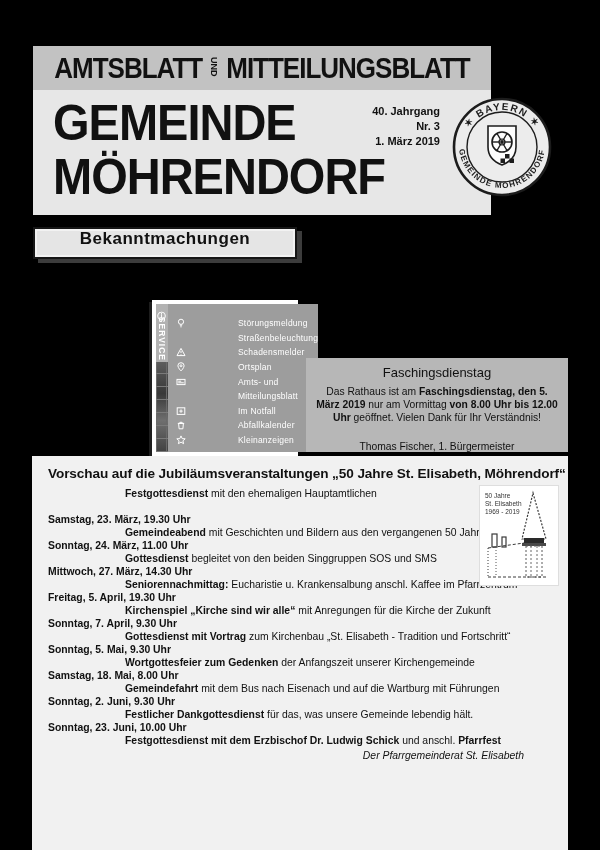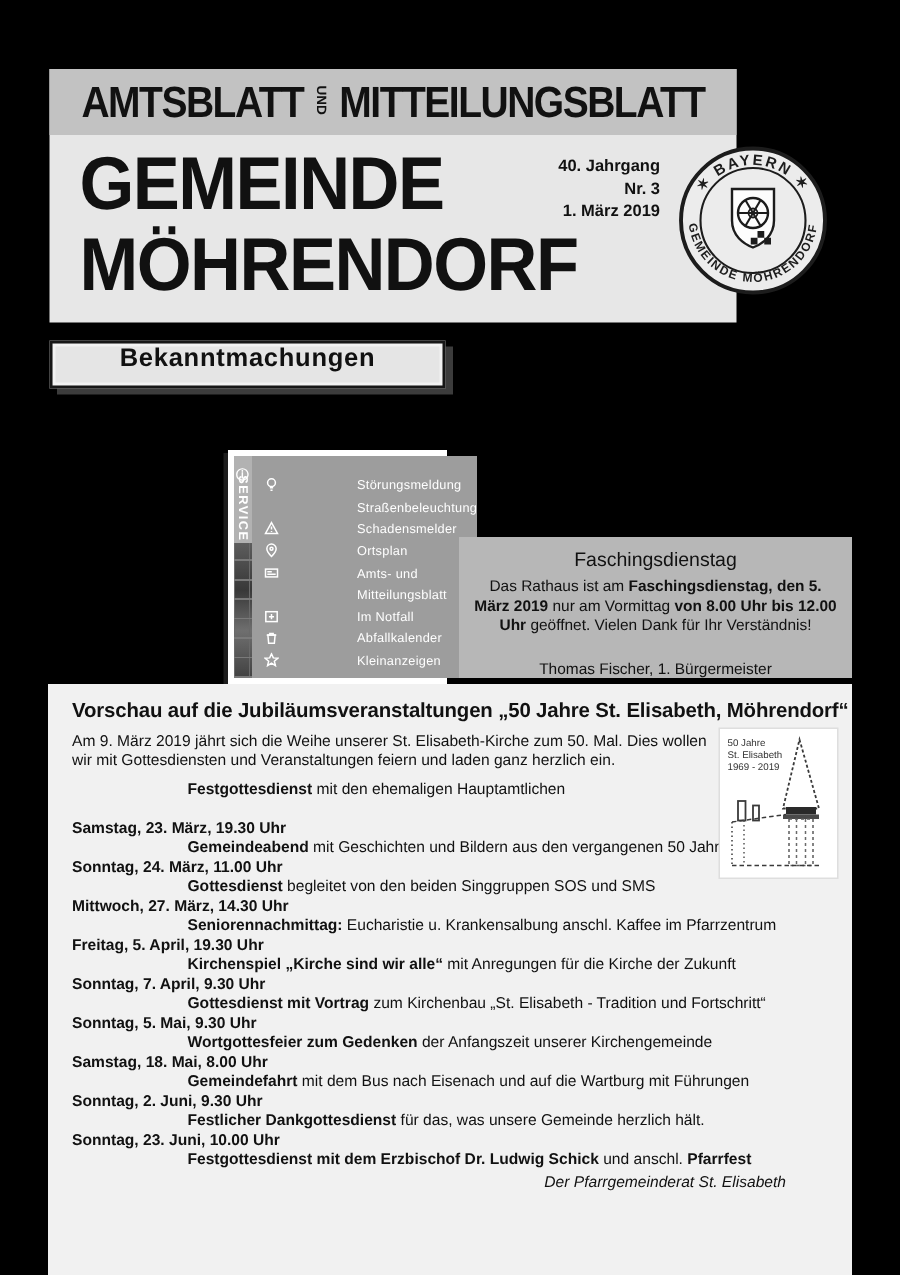"Am 9. März 2019 jährt" div.article-intro { html: <div>Am 9. März 2019 jährt sich die Weihe unserer St. Elisabeth-Kirche zum 50. Mal. Dies wollen wir mit Gottesdiensten und Veranstaltungen feiern und laden ganz herzlich ein.</div> -> none }
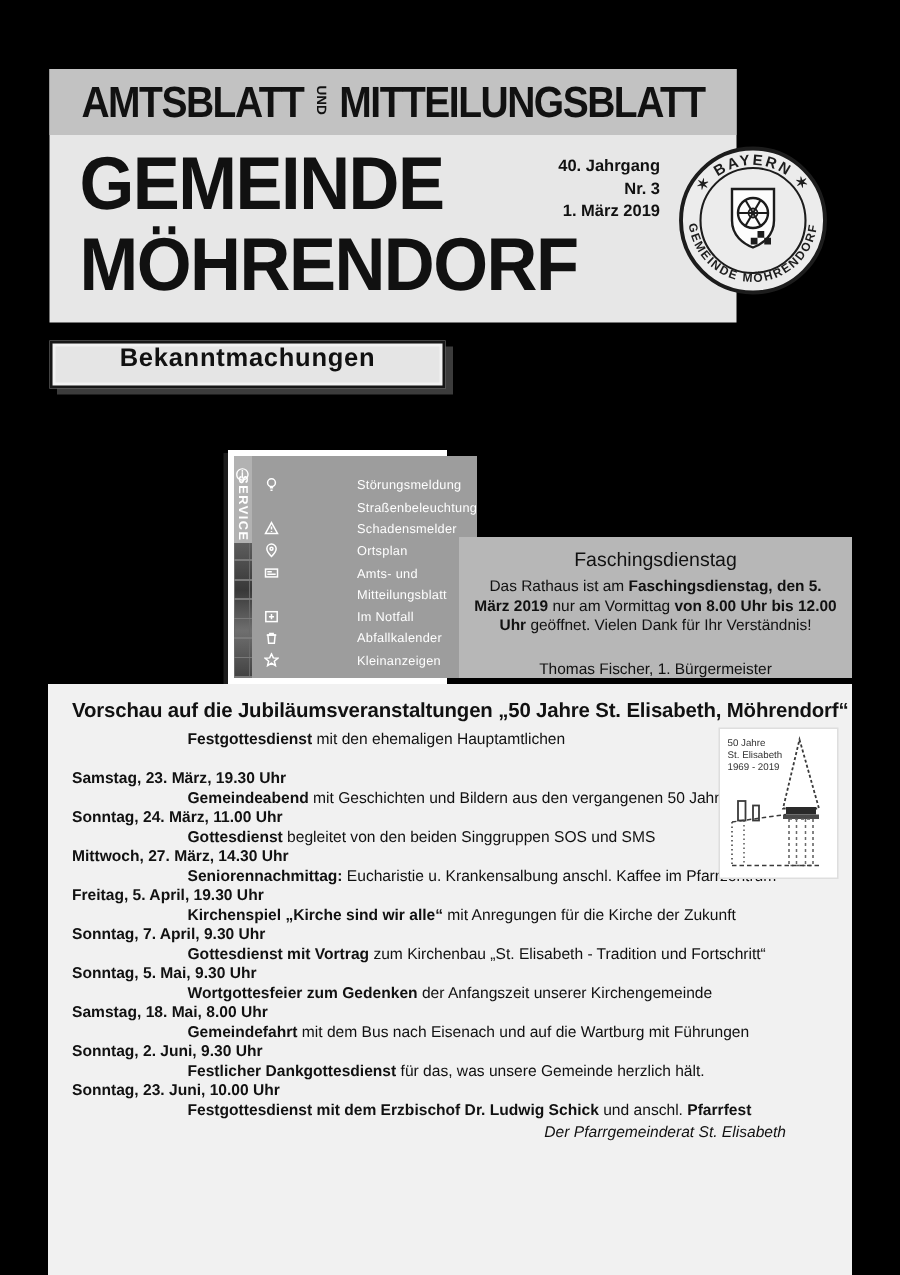"für das, was unsere Gemeinde" span { text: herzlich -> lebendig }
